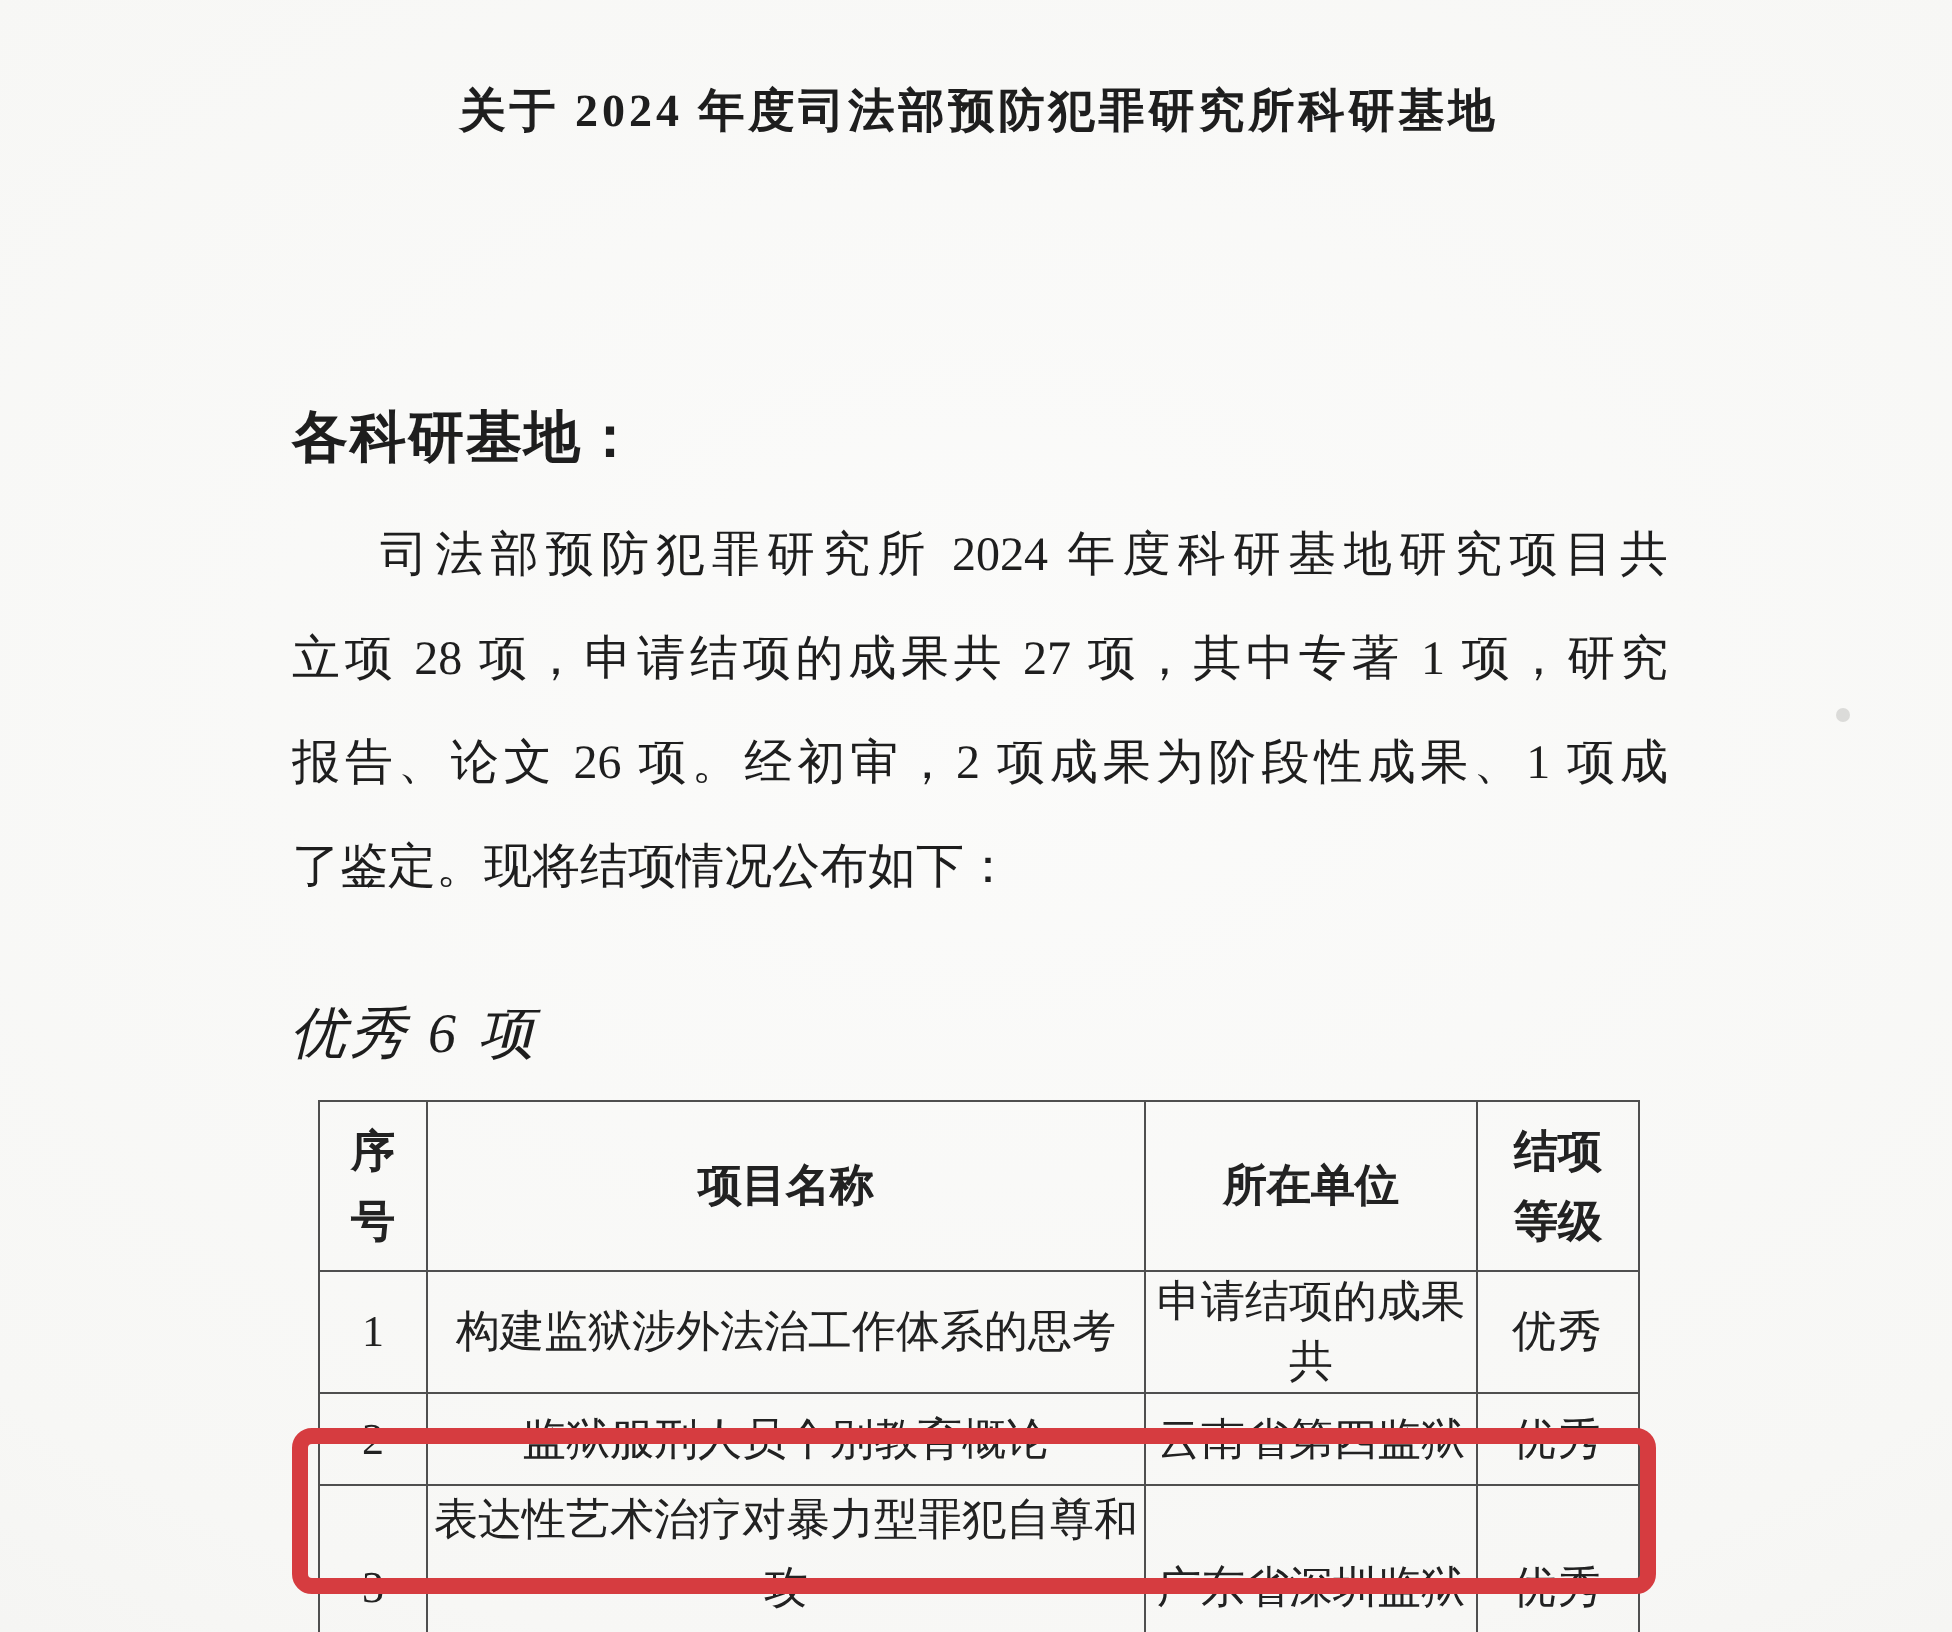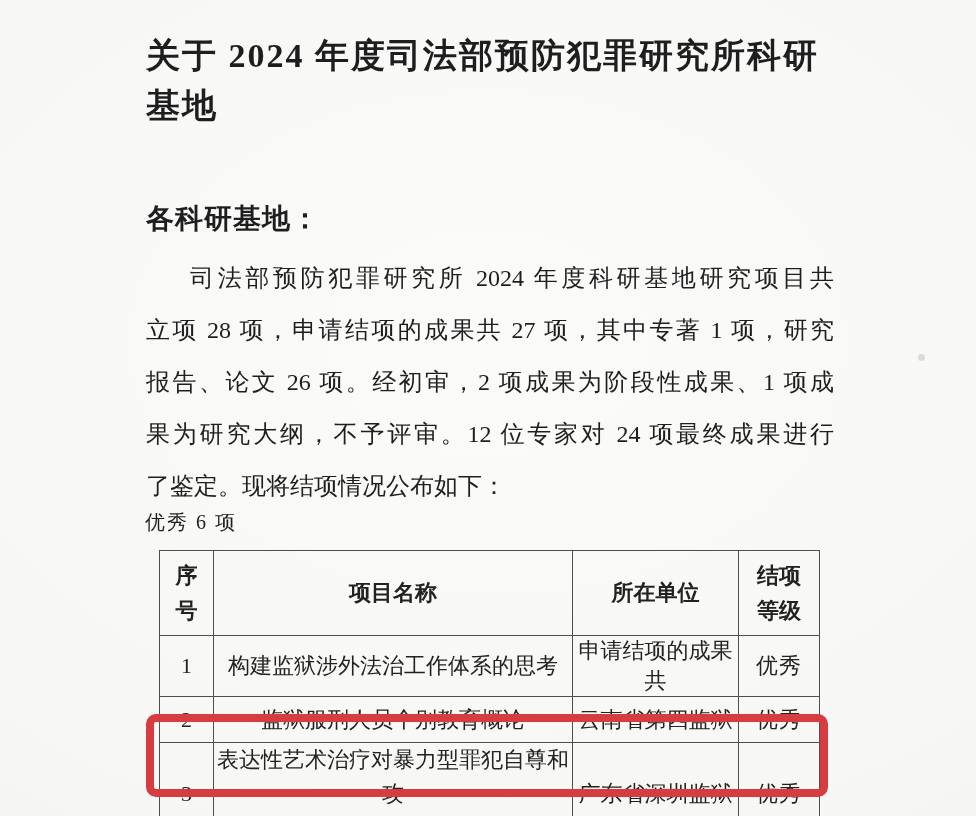"关于 2024 年度司法部预防犯罪研究所科研基地" .doc-title { font-size: 34px -> 23px; text-align: none -> center }
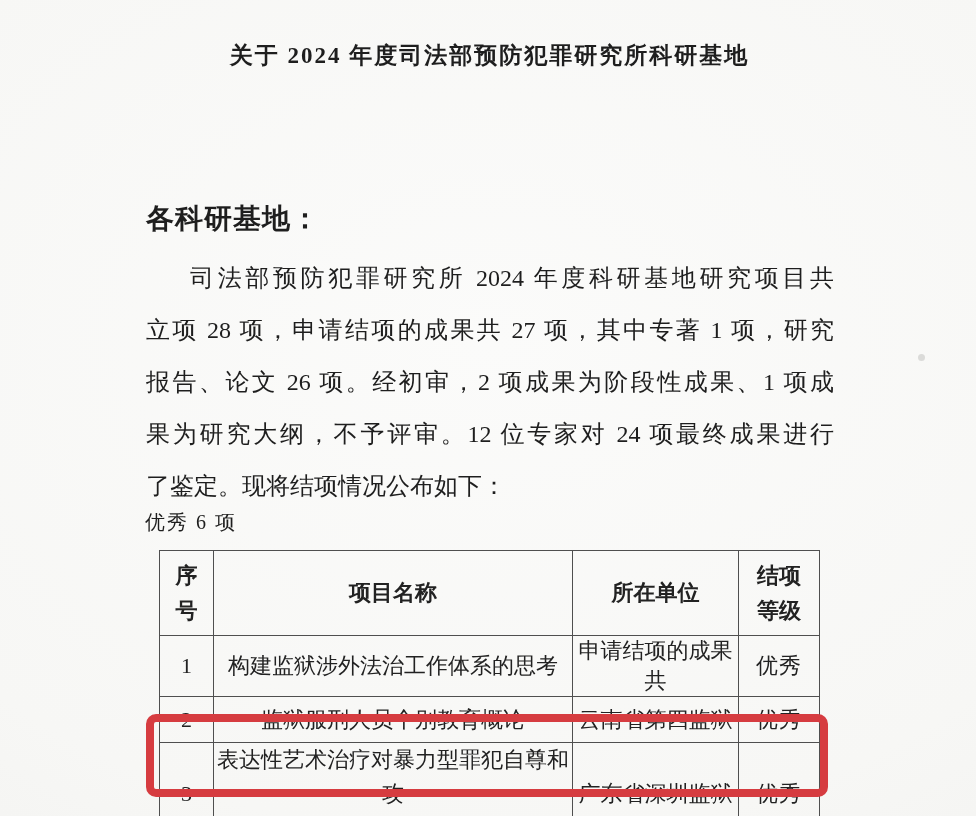"果为研究大纲，不予评审。12 位专家对 24 项最终成果进行" div.p-line { html: <div>果为研究大纲，不予评审。12 位专家对 24 项最终成果进行</div> -> none }
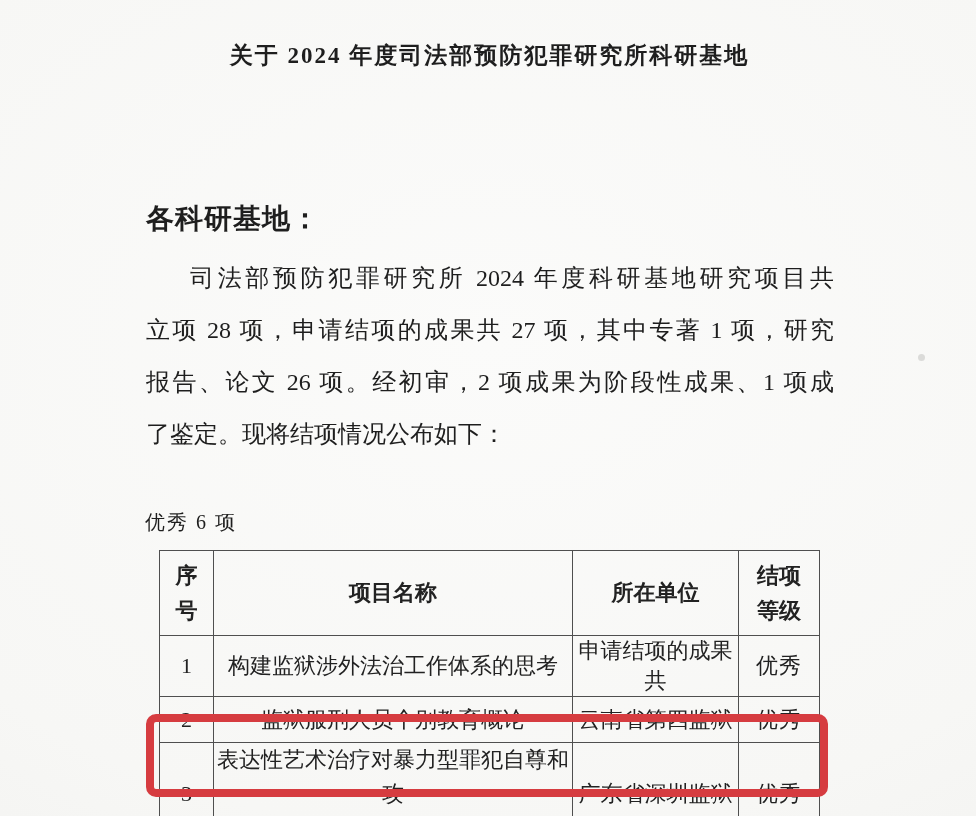"优秀 6 项" .section-label { font-size: 20px -> 28px; font-style: none -> italic; top: 509px -> 498px }
